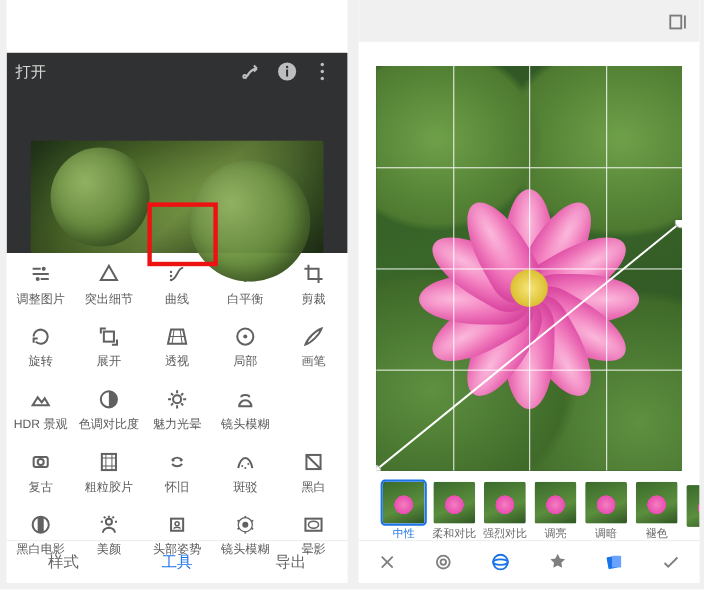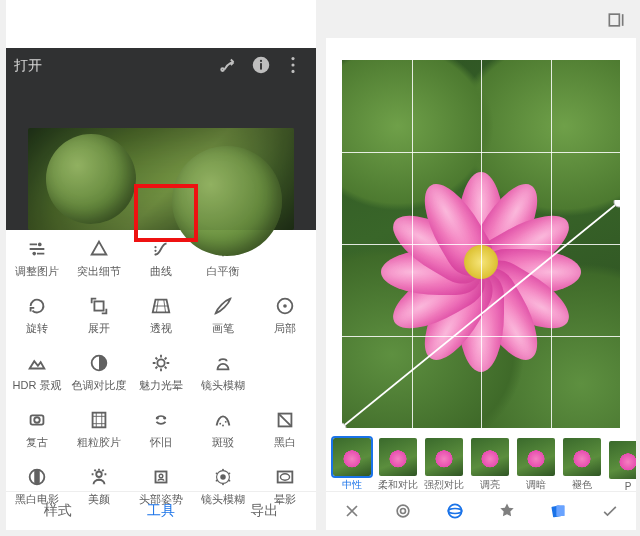"剪裁" div.tool { html: none -> <div> <span><svg> <path></path> </svg></span> <span>剪裁</span> </div> }
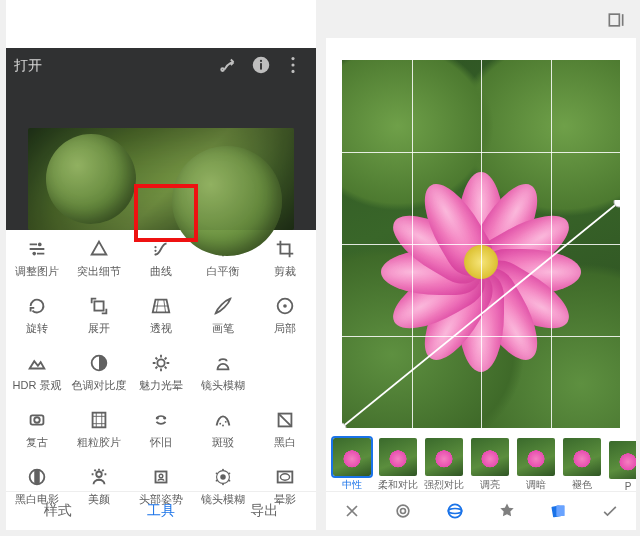"画笔" div.tool { order: before "局部" -> after "局部" }
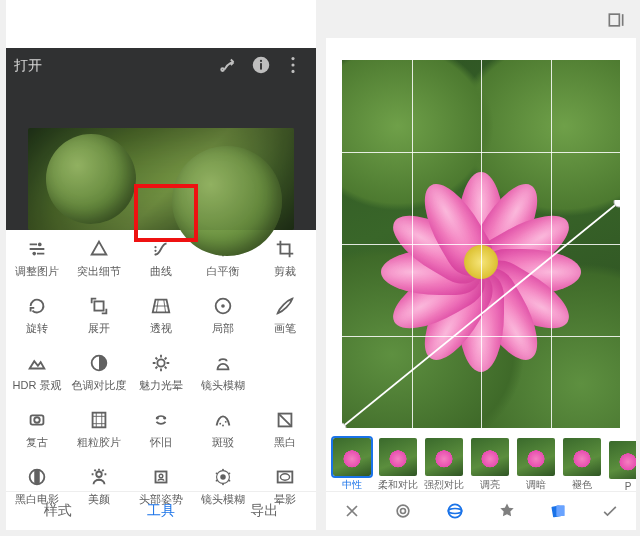"中性" .thumbs { padding: 0 6px -> 0 21px }
